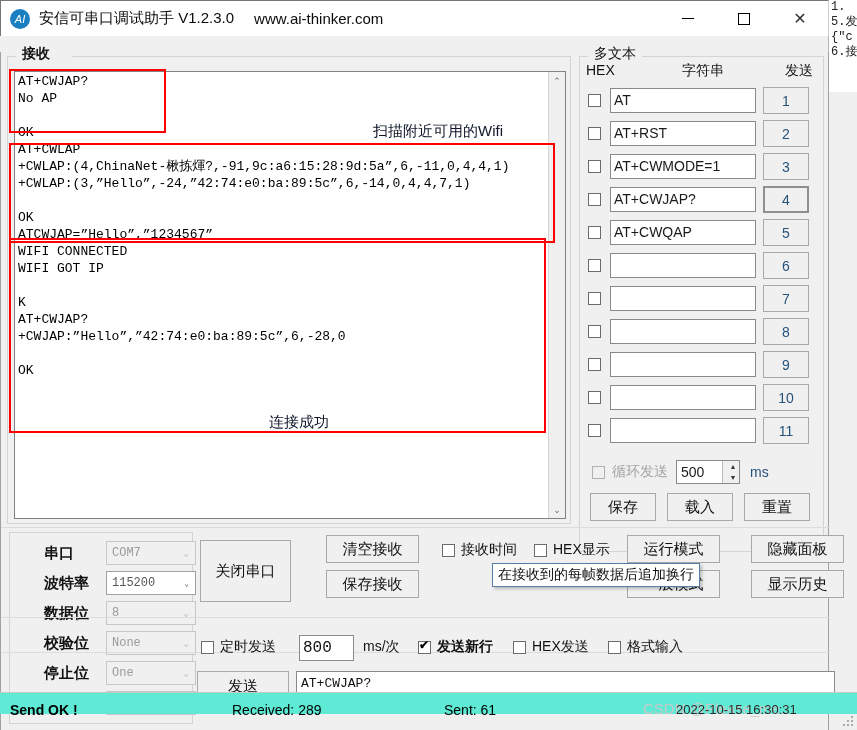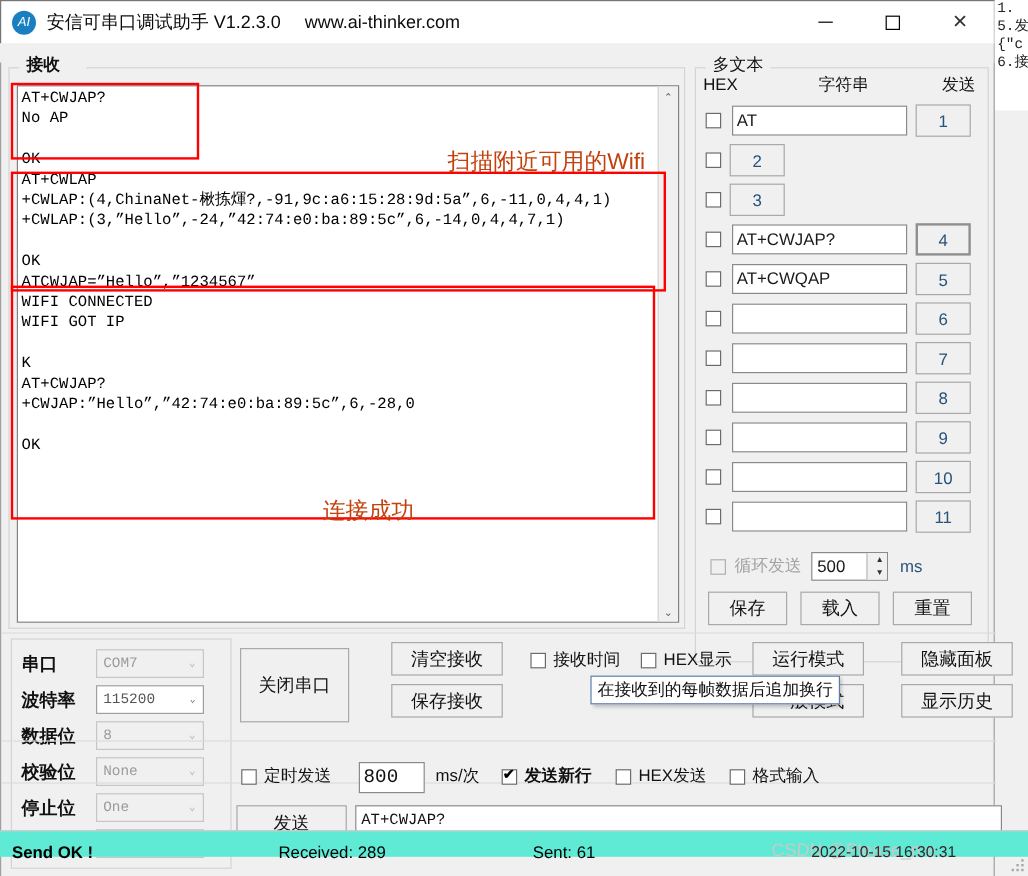"扫描附近可用的Wifi" .red-note { color: #c2410c -> #0f172a; font-size: 19px -> 15px }
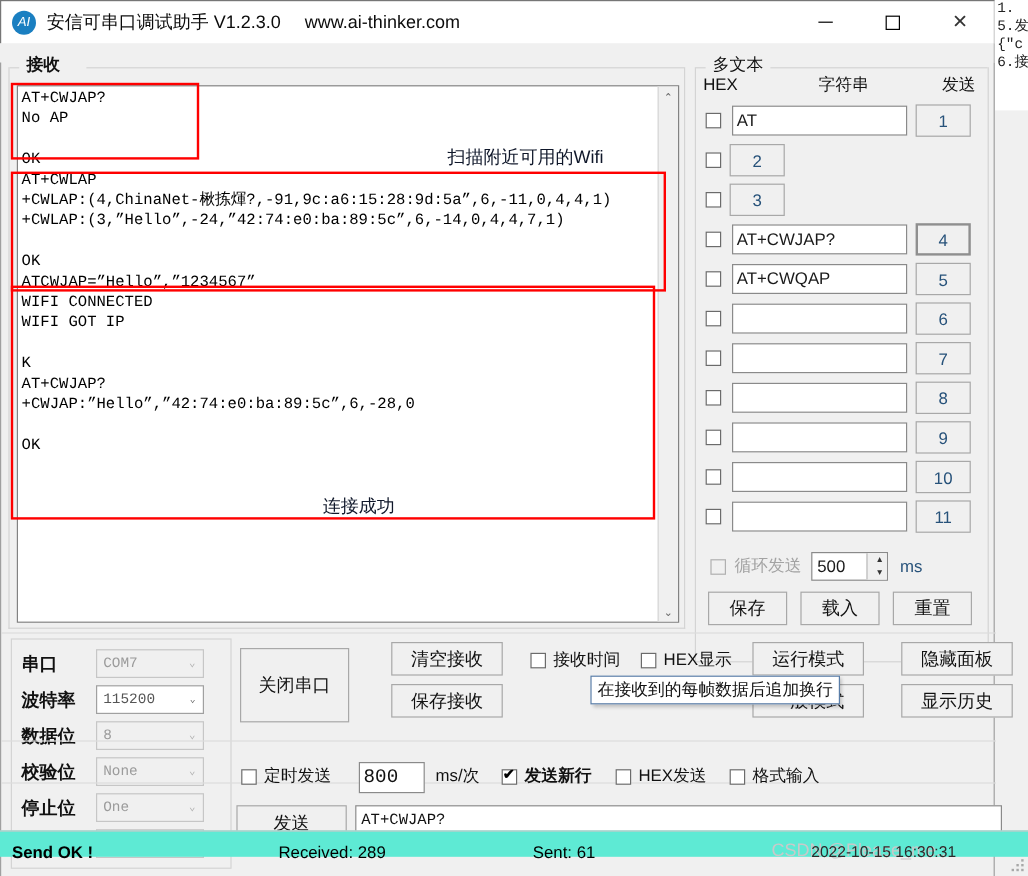"AT+RST" div.cmd-input { html: none -> <div>AT+RST</div> }
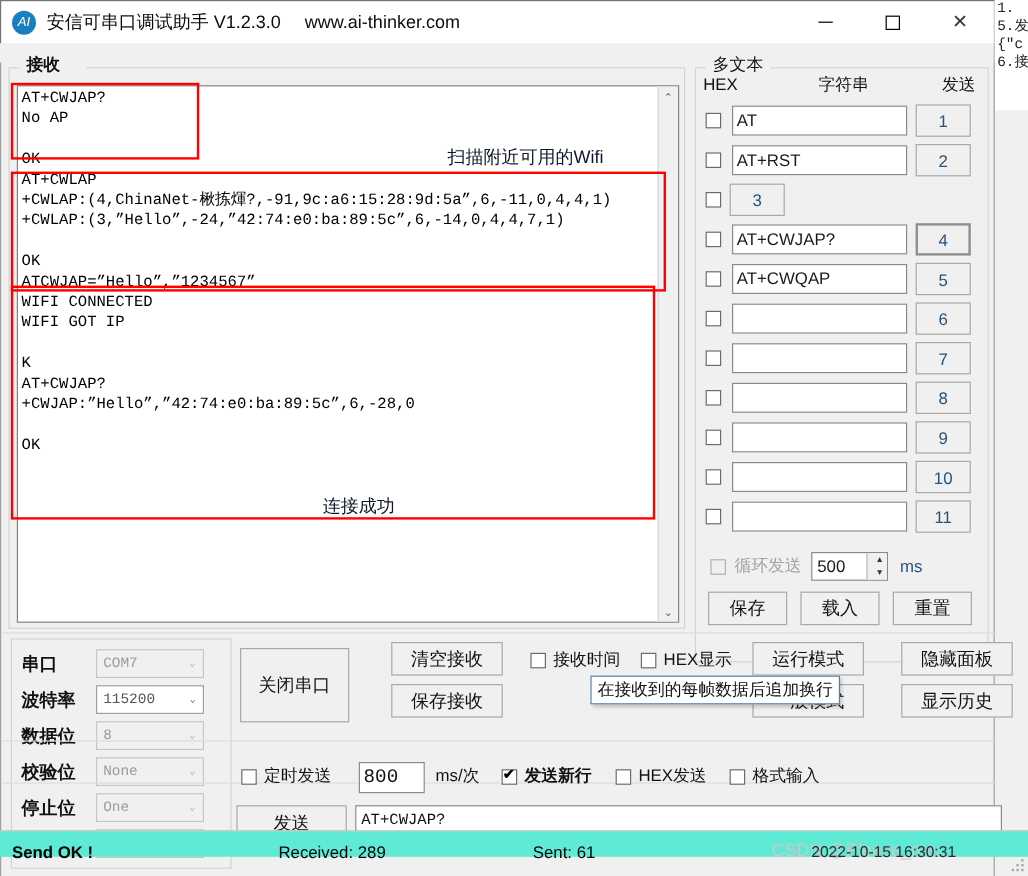"AT+CWMODE=1" div.cmd-input { html: none -> <div>AT+CWMODE=1</div> }
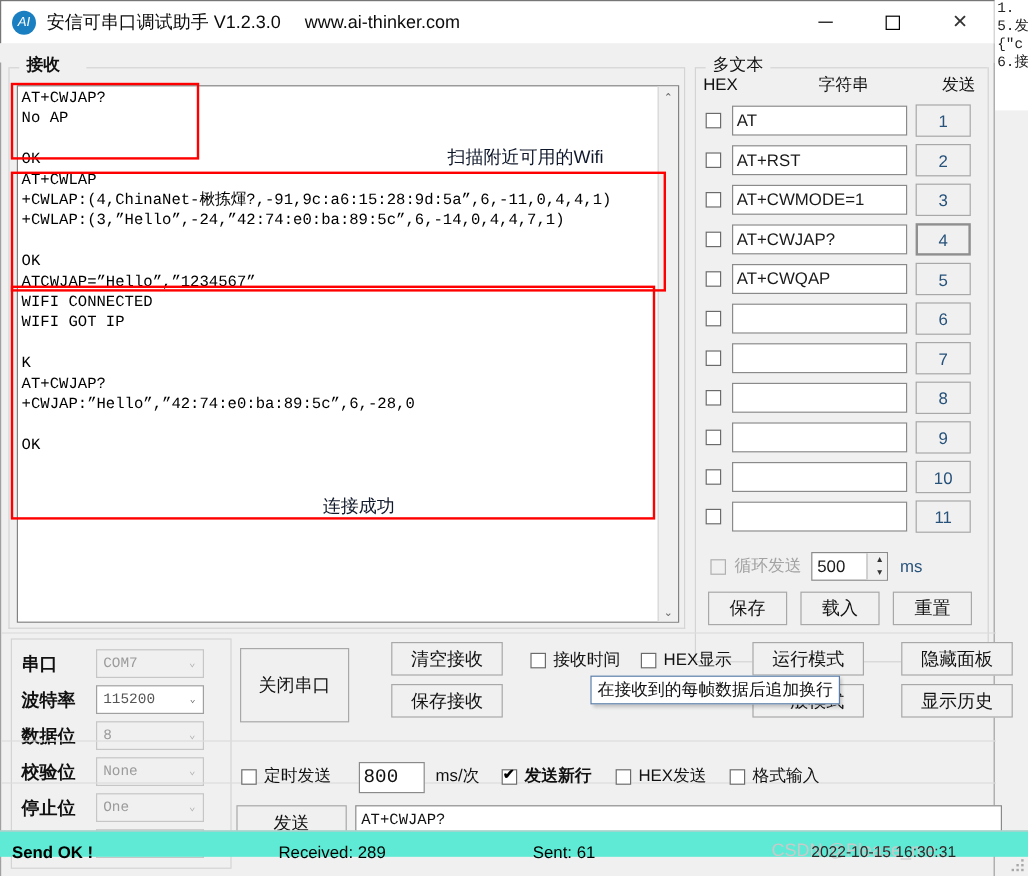"串口" .ser-label { margin-left: none -> 26px }
